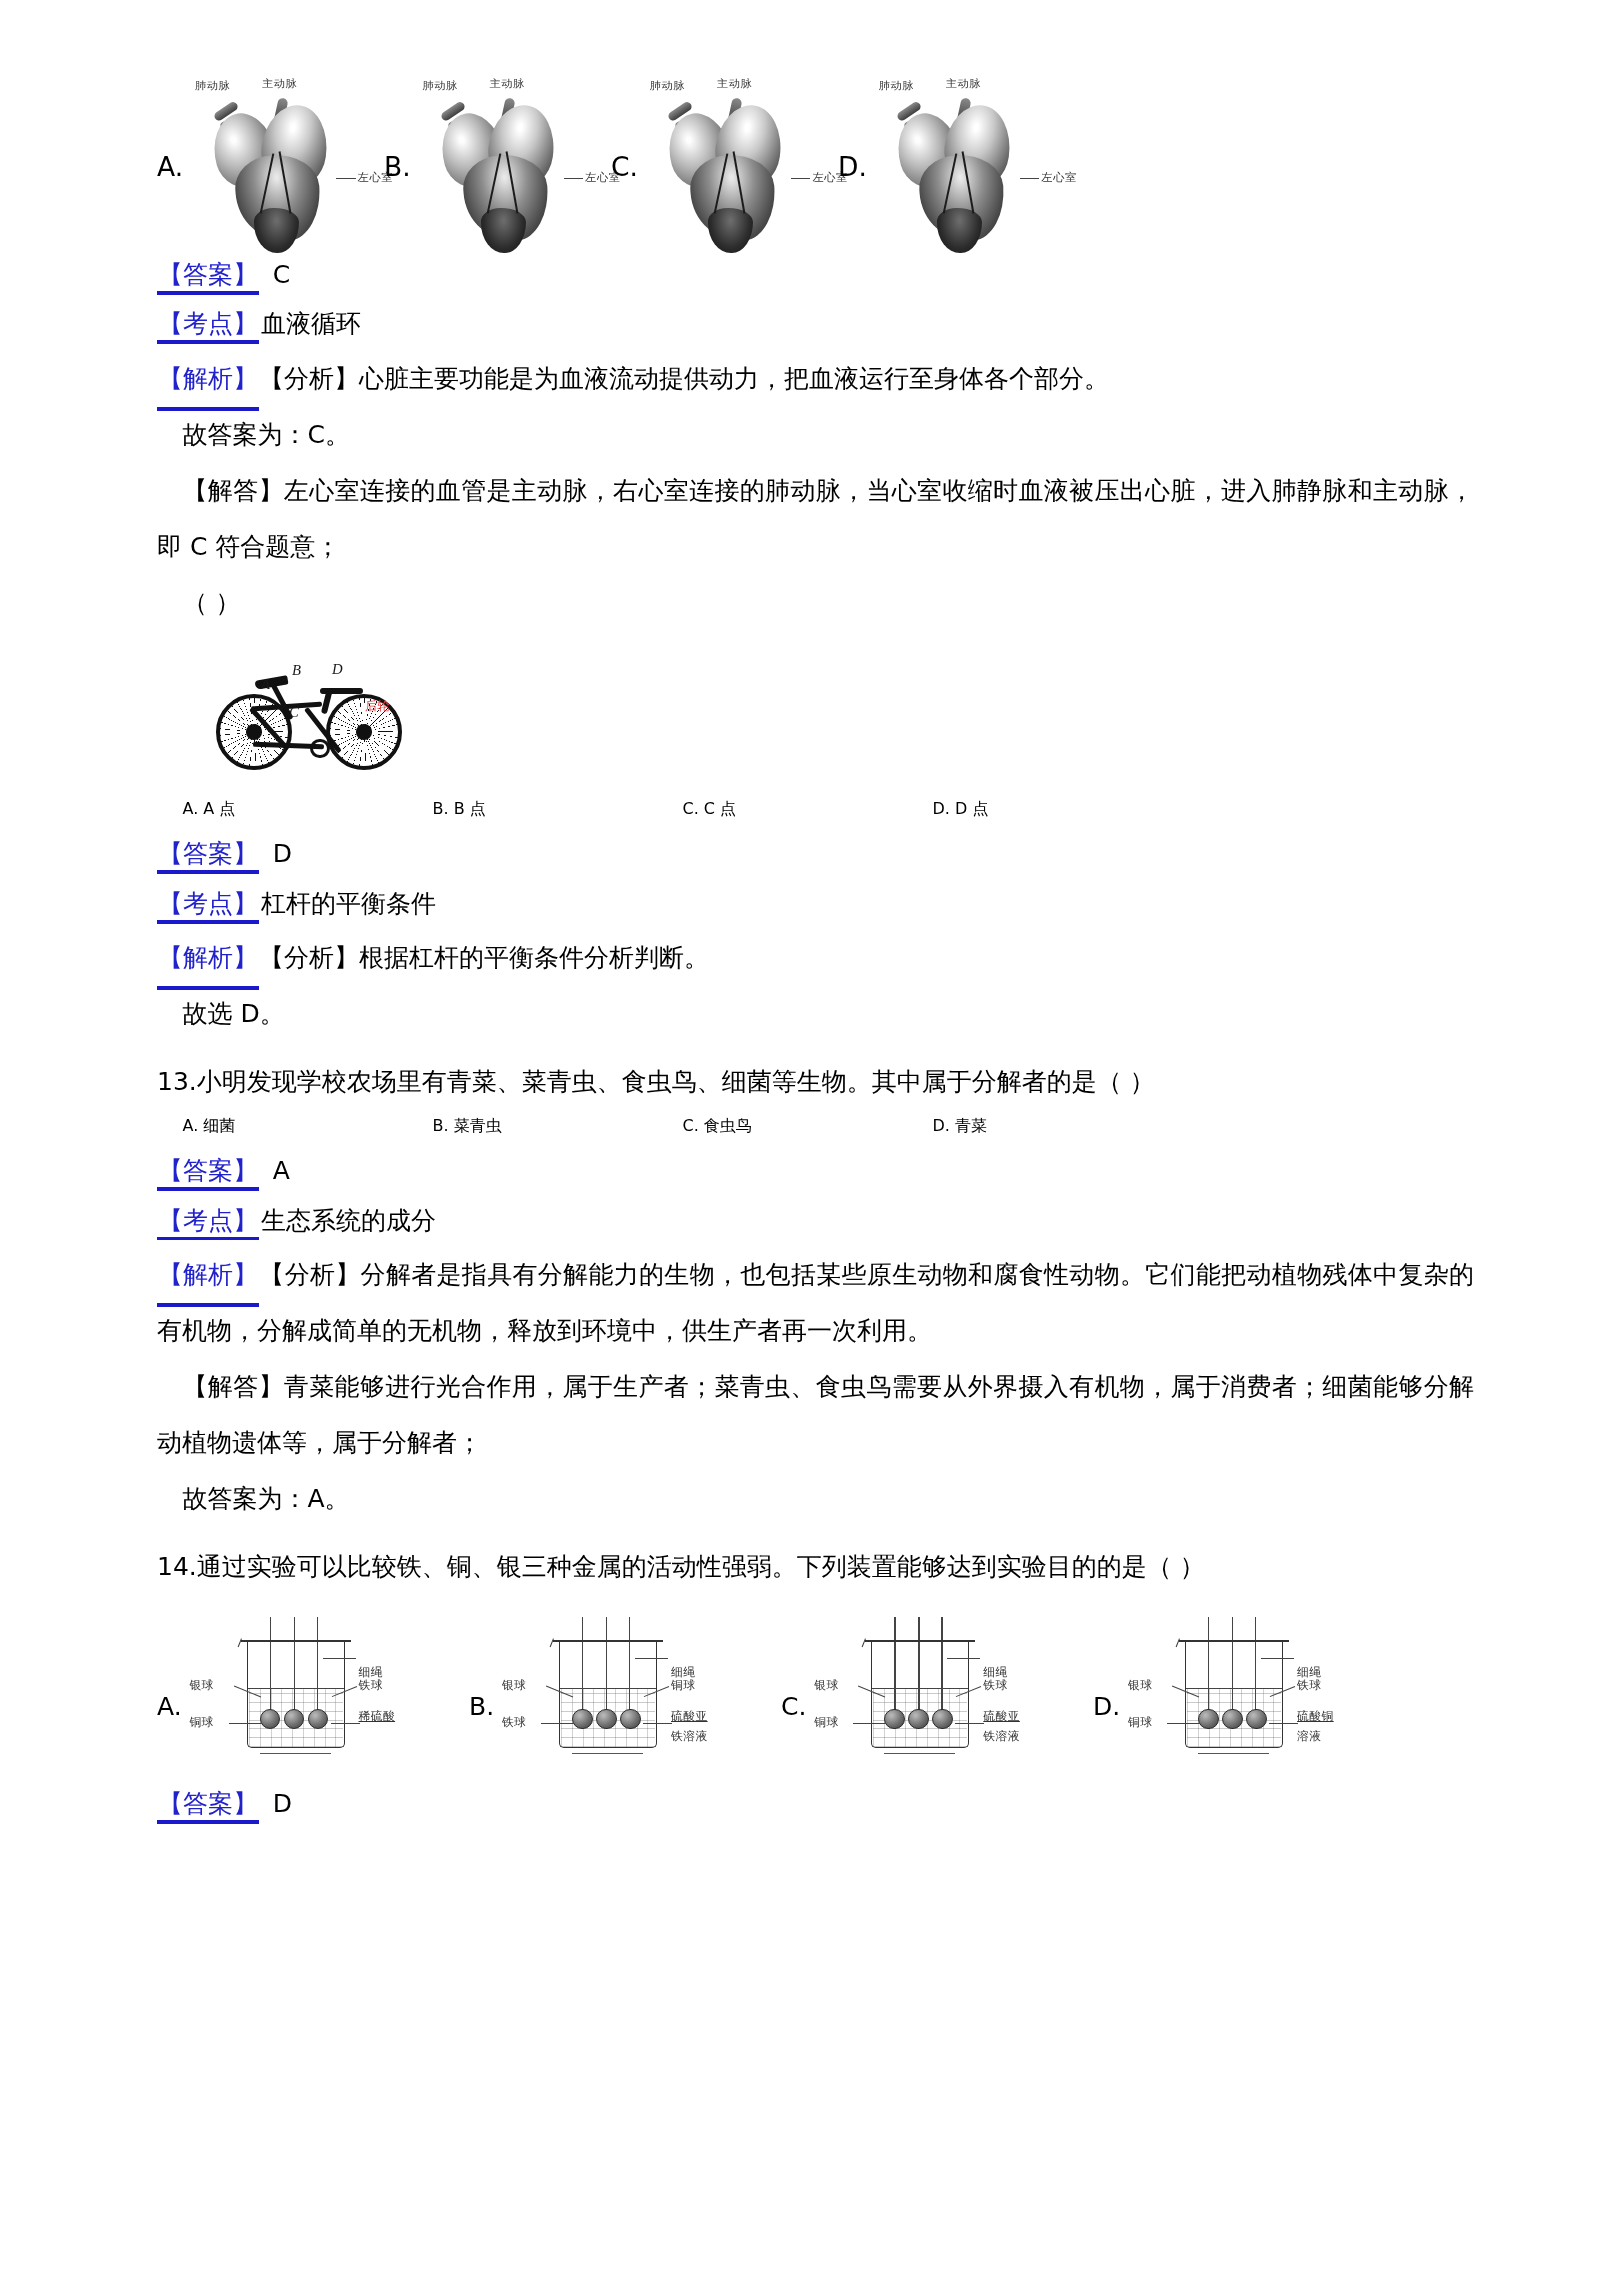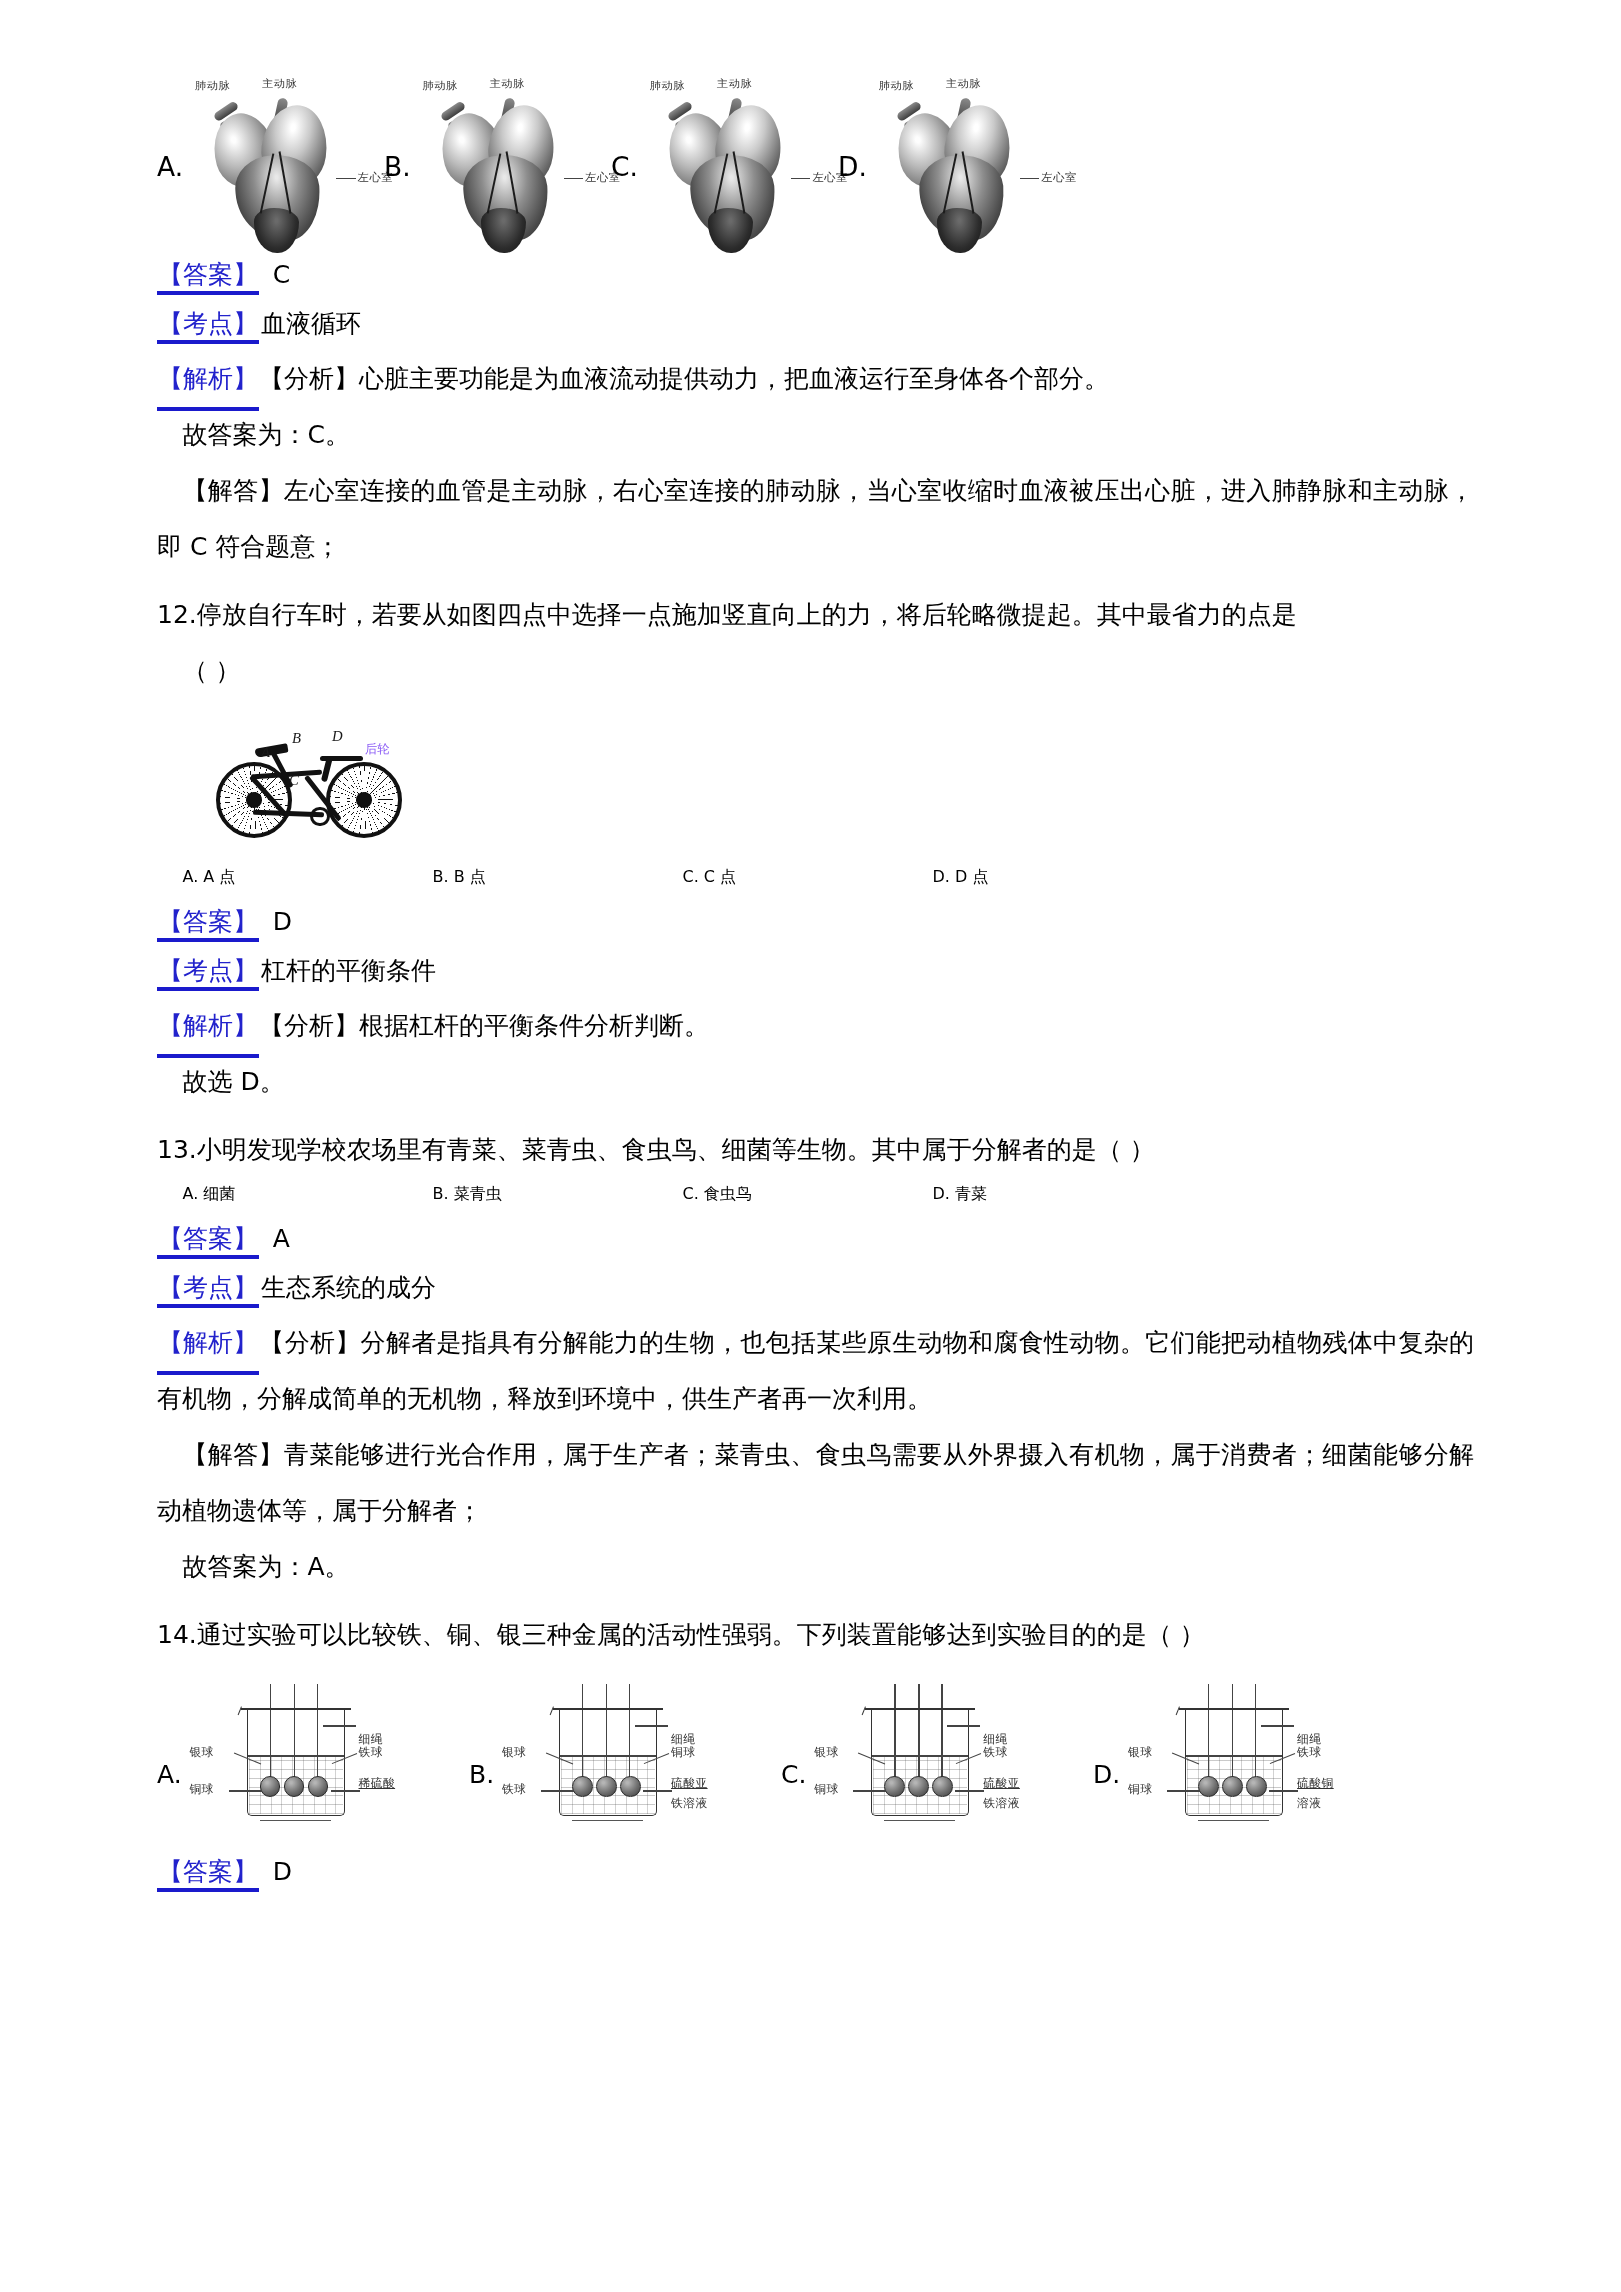"12.停放自行车时，若要从如图四点中选择一点施加竖直向上的力，将后轮略微提起。其" div.para { html: <div> <span>12.</span><span>停放自行车时，若要从如图四点中选择一点施加竖直向上的力，将后轮略微提起。其中最省力的点是</span> </div> -> none }
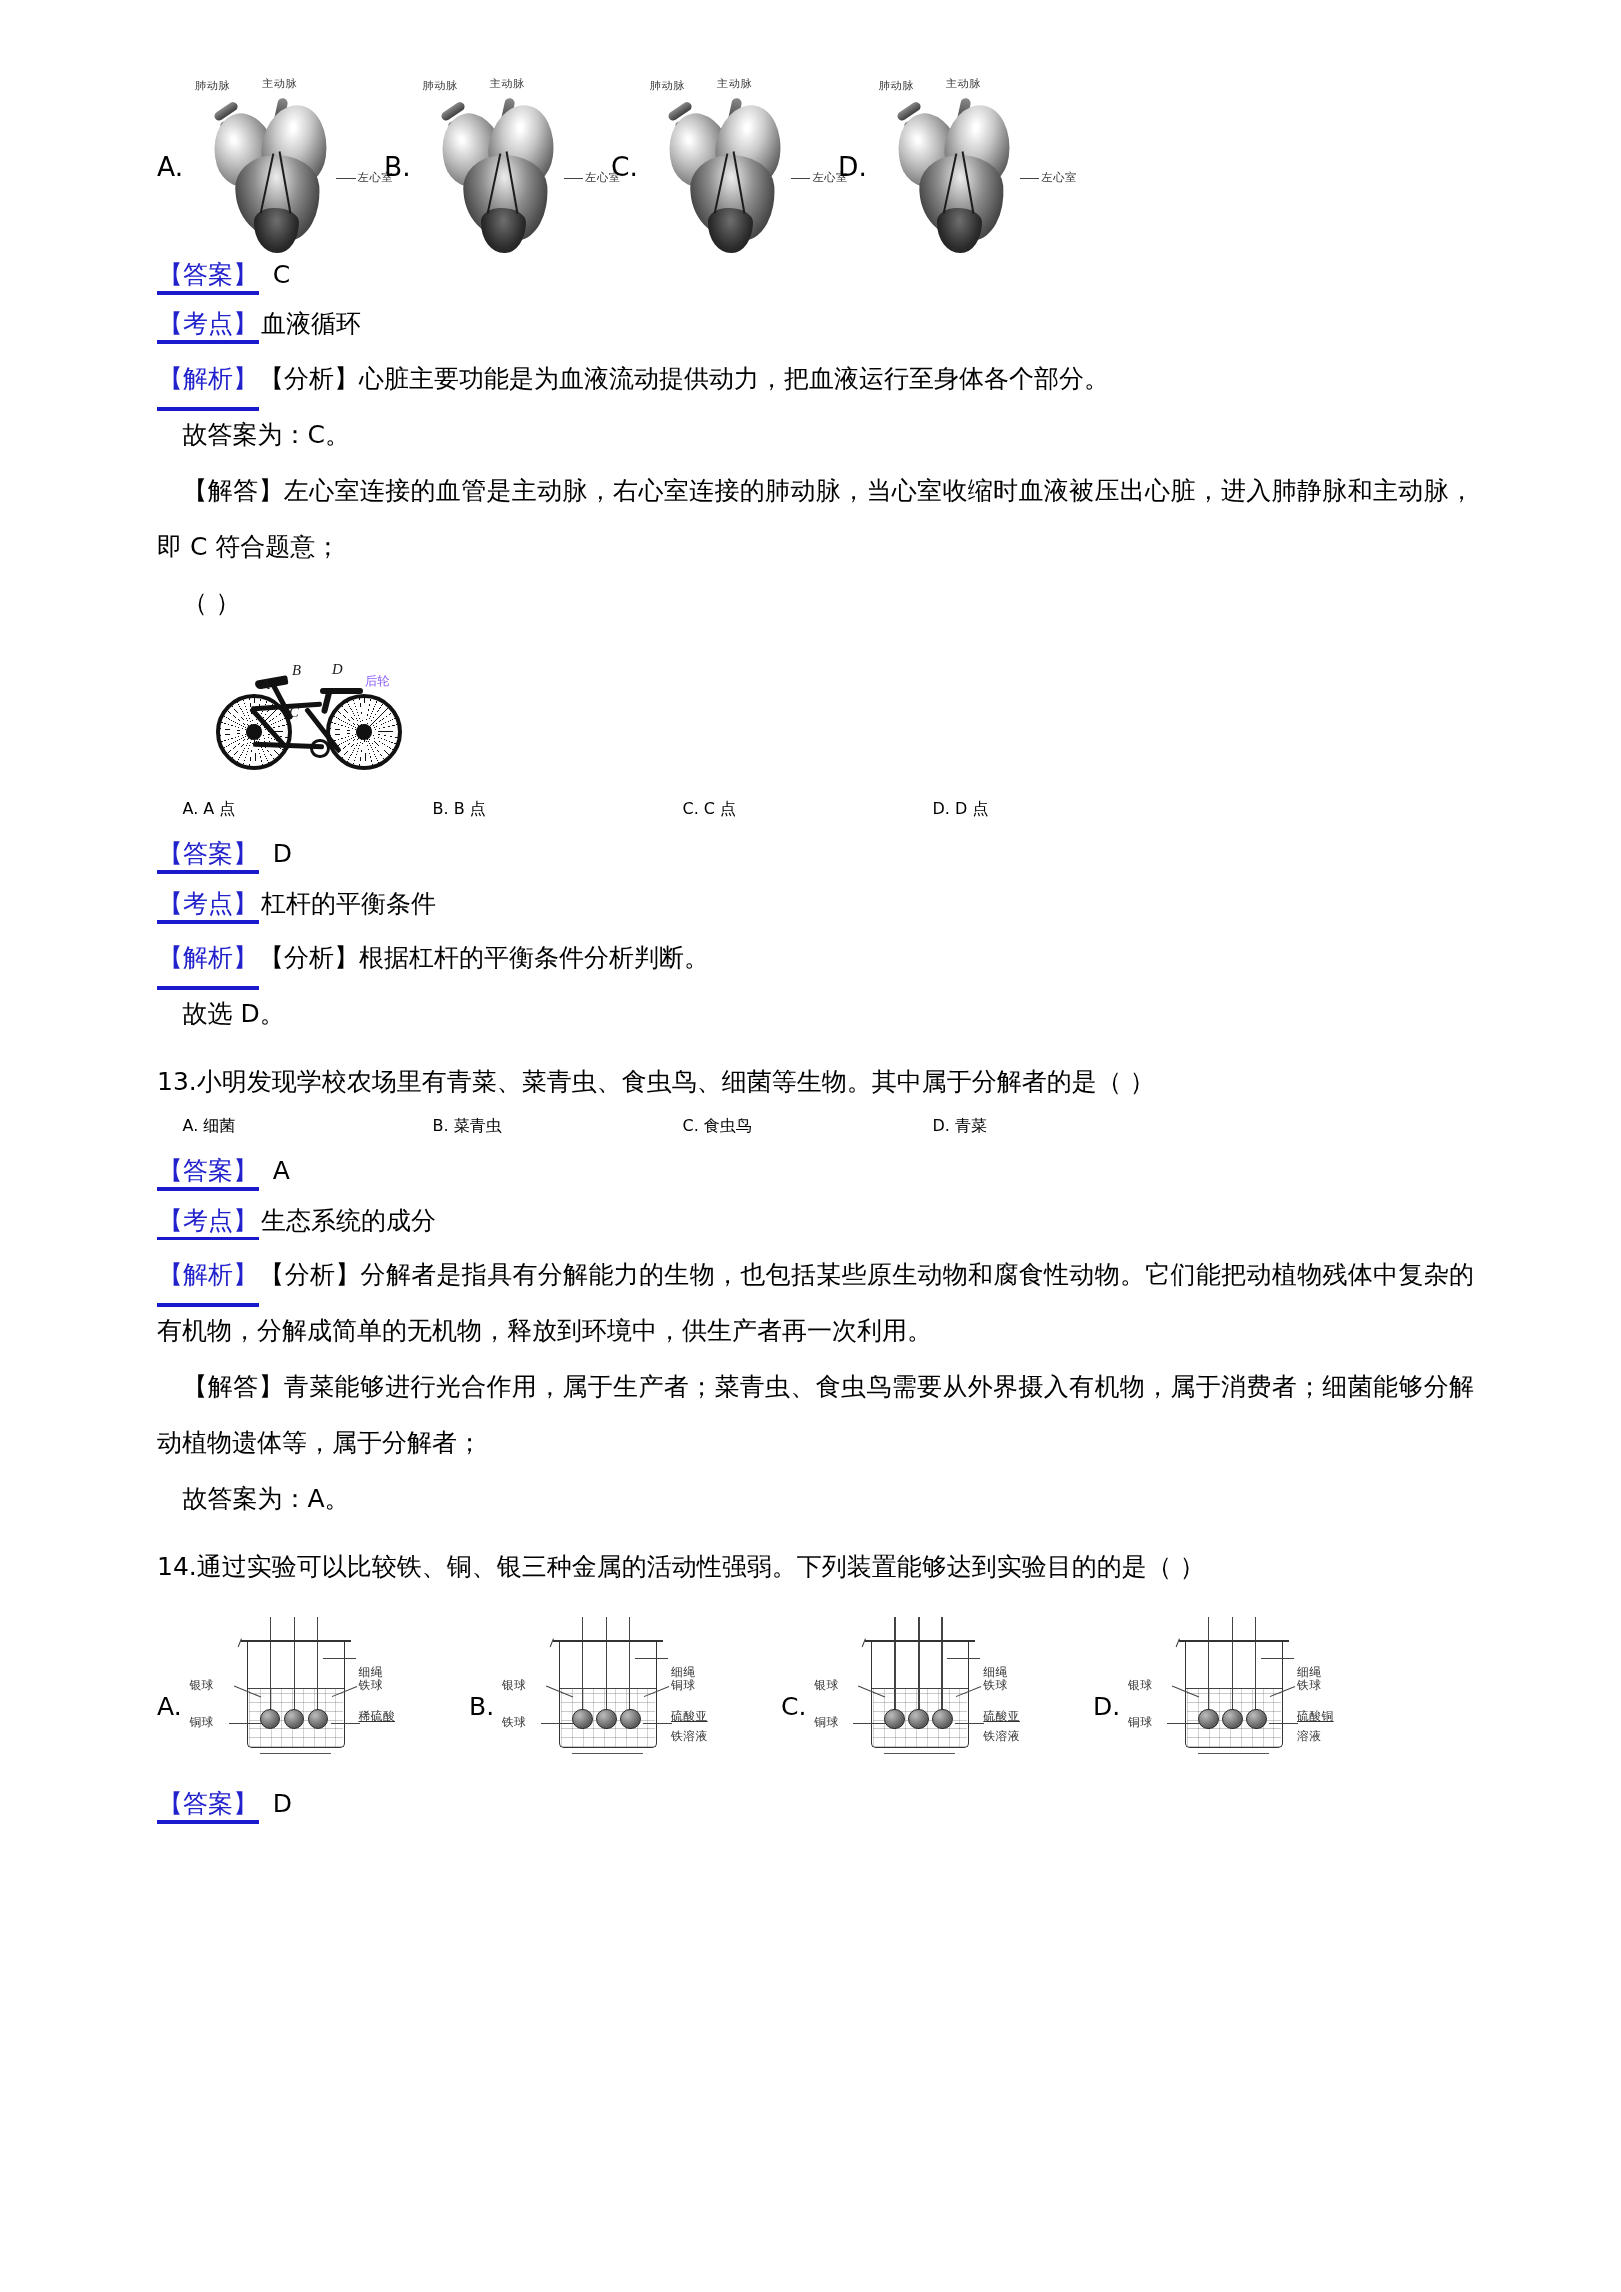"后轮" .bike-rear { color: #8b5cf6 -> #ef4444; top: 24px -> 49px }
